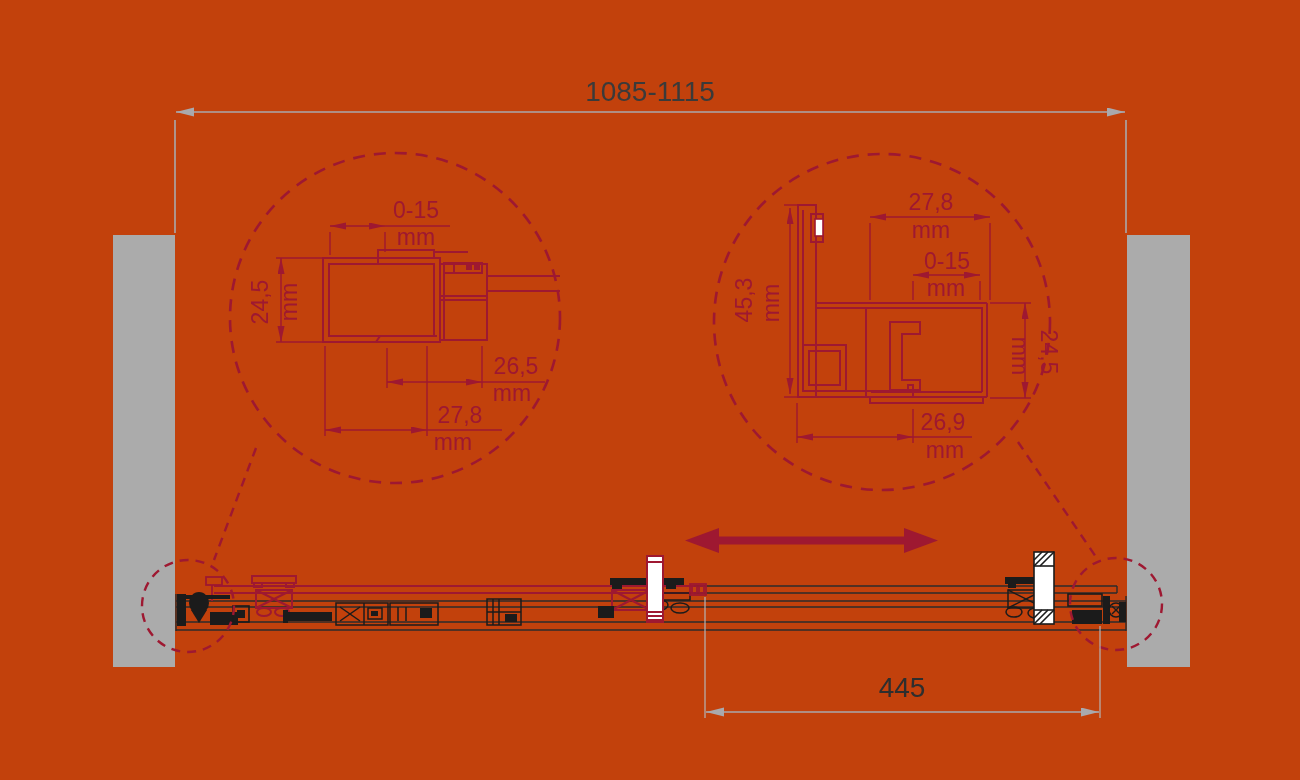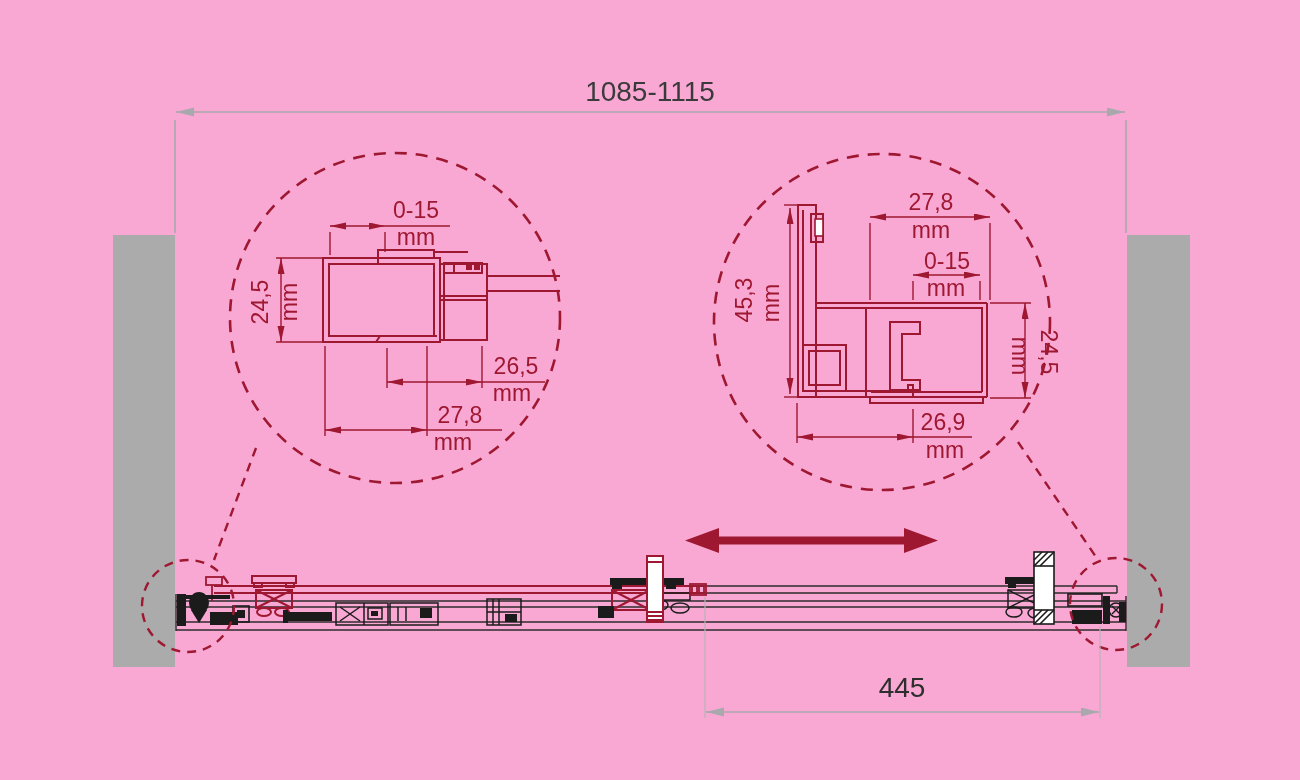"1085-1115" .stage { background: #f9a8d4 -> #c2410c }
